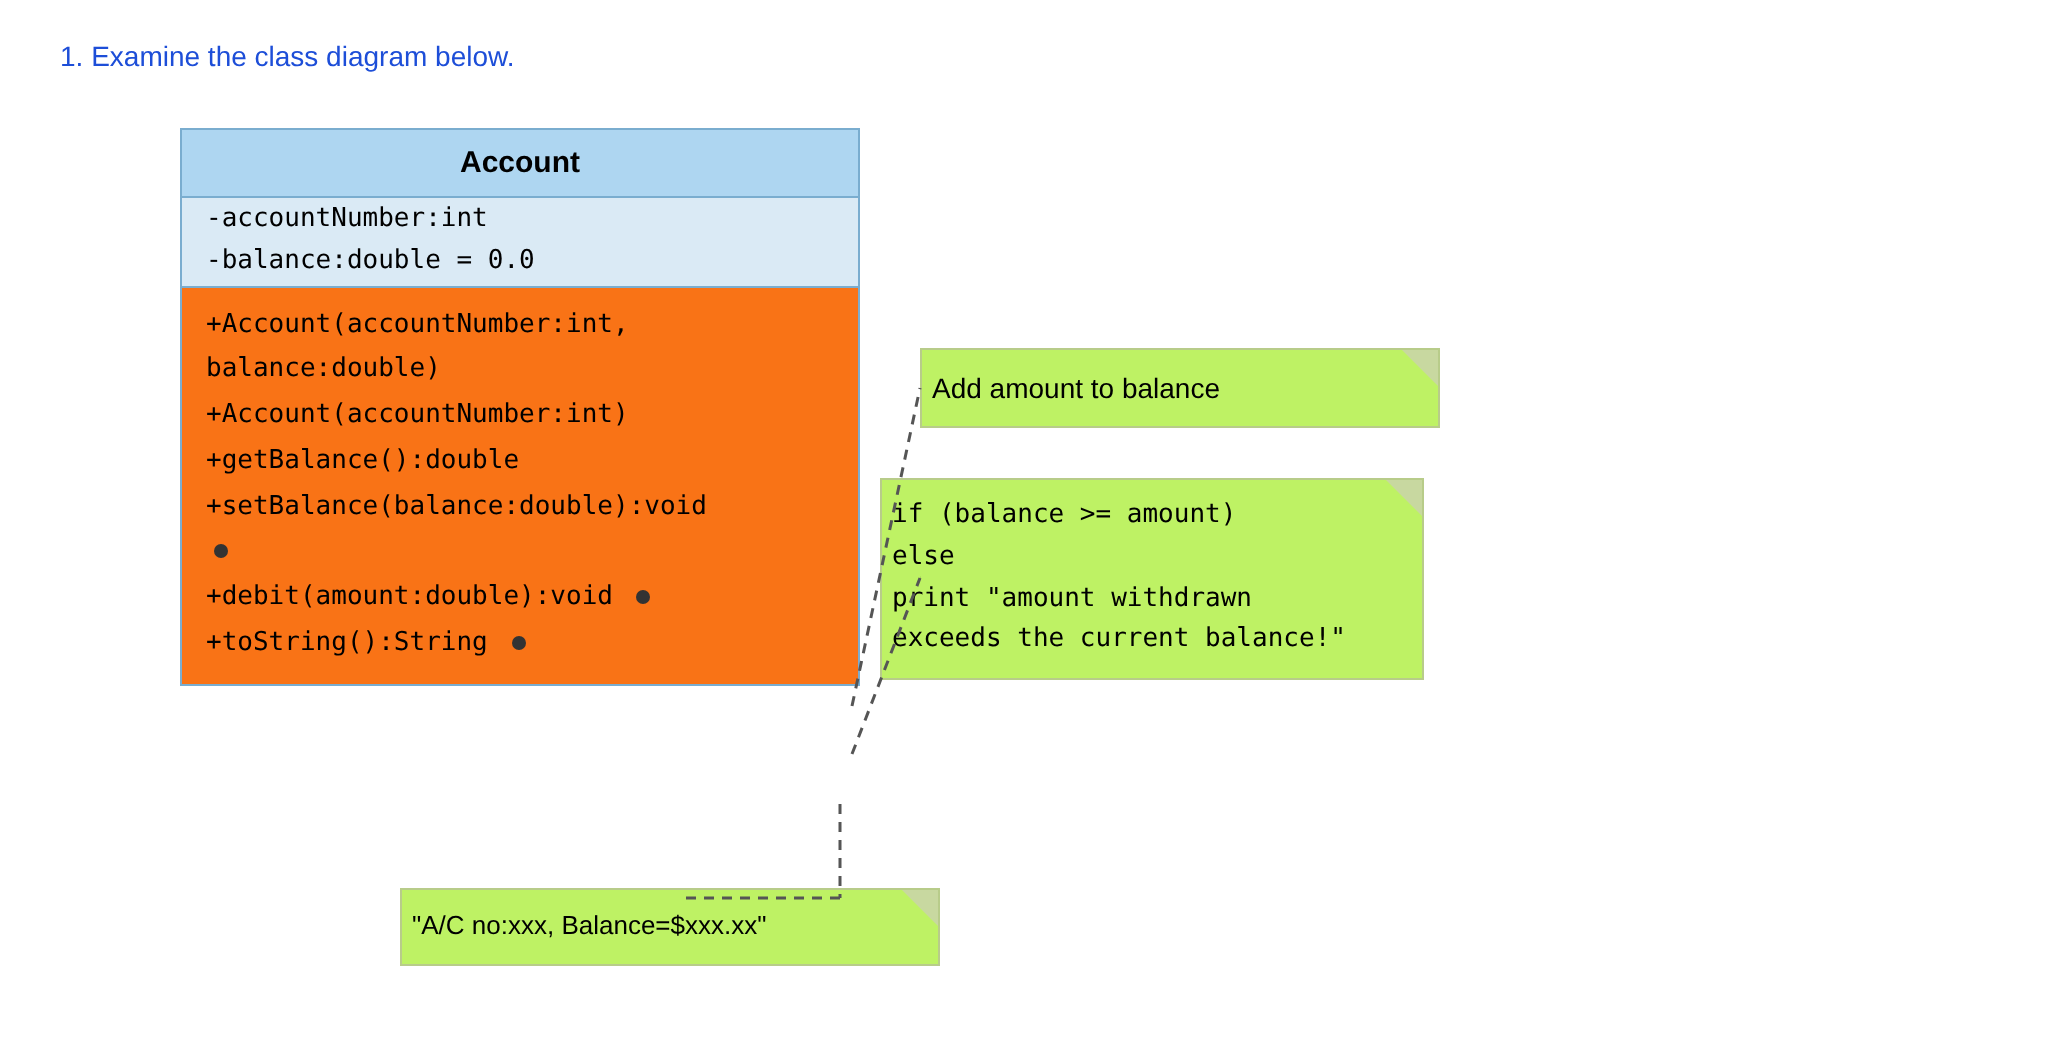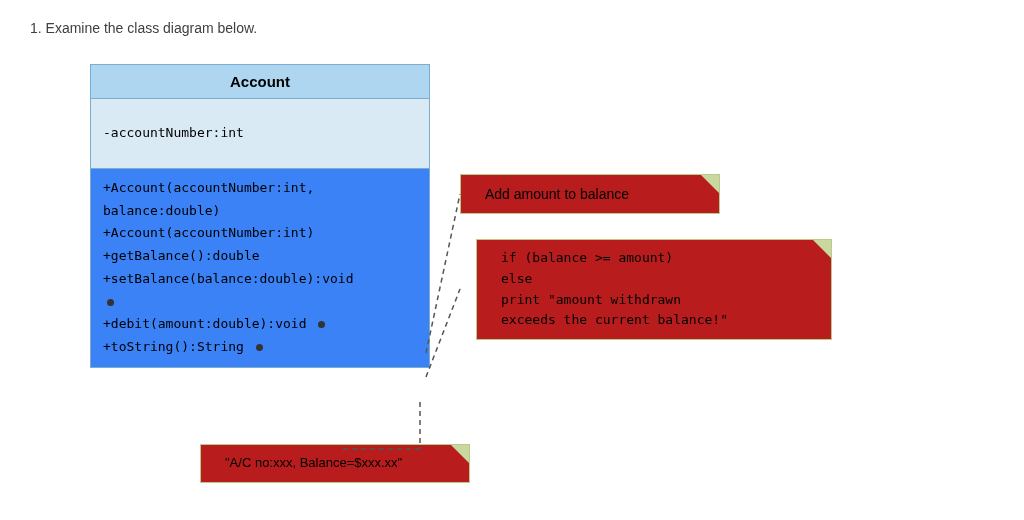"1. Examine the class diagram" .intro-text { color: #404040 -> #1d4ed8 }
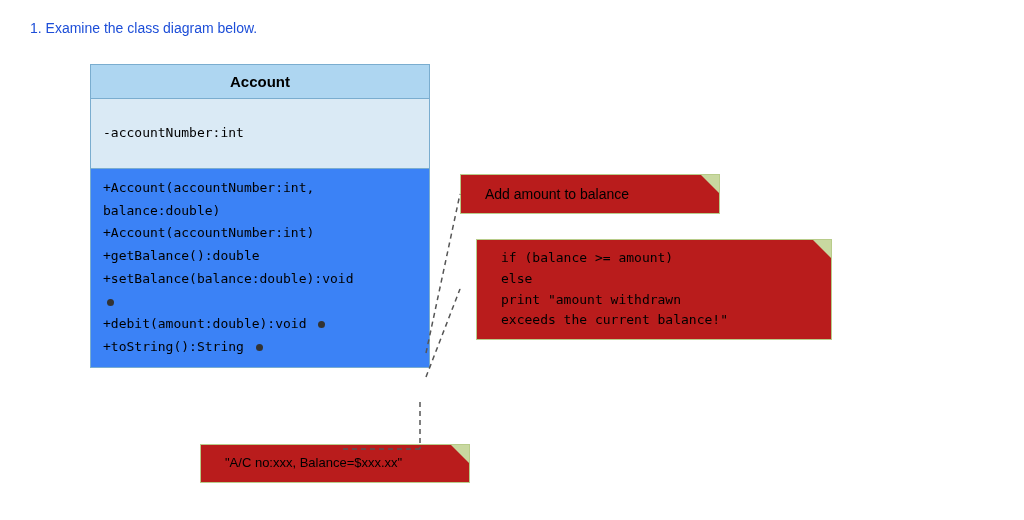"-accountNumber:int" .uml-class-attributes { padding: 24px 12px -> 1px 12px }
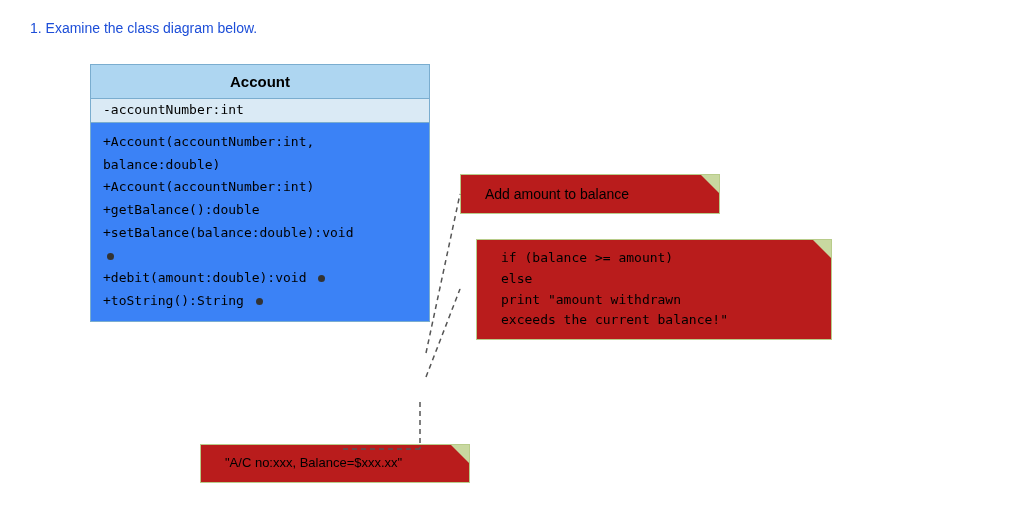"-balance:double = 0.0" div { html: none -> <div>-balance:double = 0.0</div> }
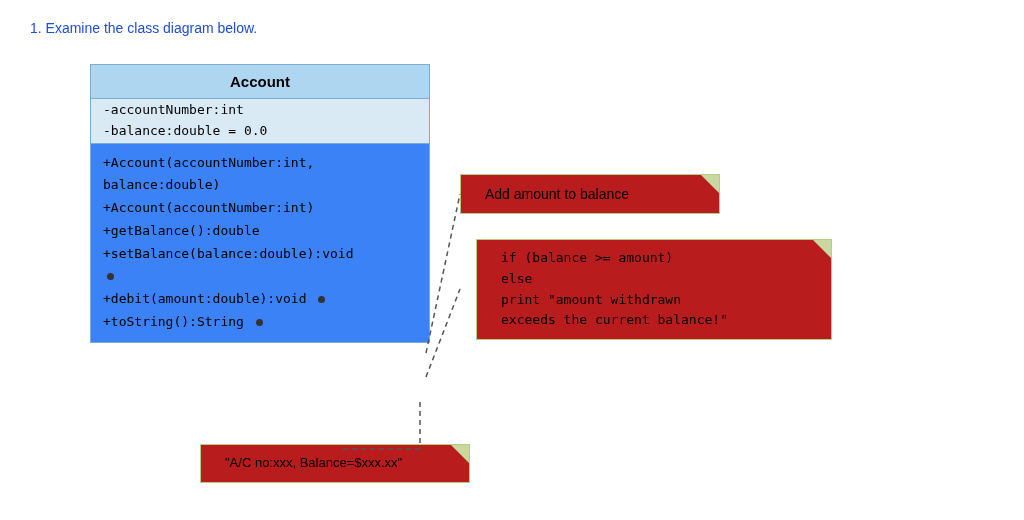"+Account(accountNumber:int," .uml-class-methods { background: #3b82f6 -> #f97316 }
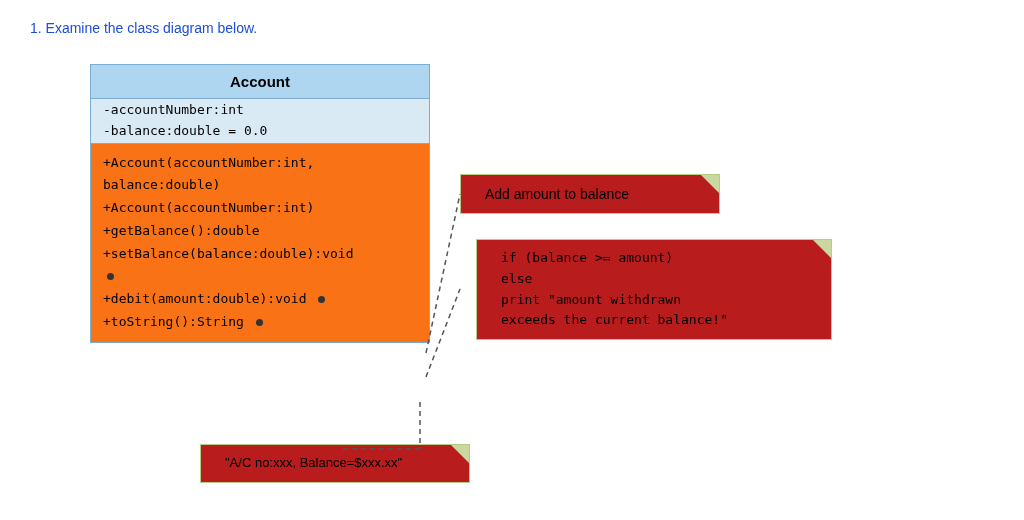"Add amount to balance" .note-box { background: #b91c1c -> #bef264; padding: 8px 24px -> 8px 5px }
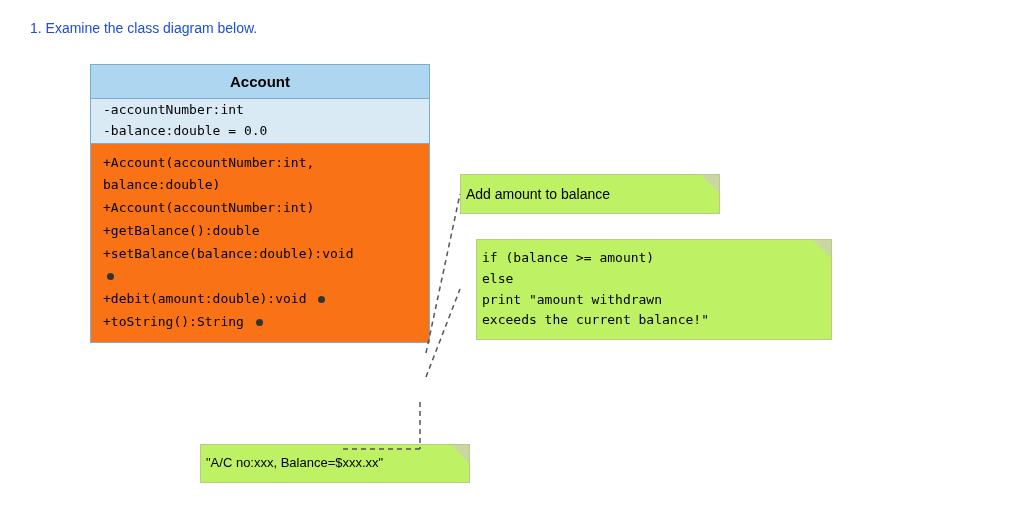"if (balance >= amount)" .note-debit-logic { left: 446px -> 410px; width: 356px -> 272px }
